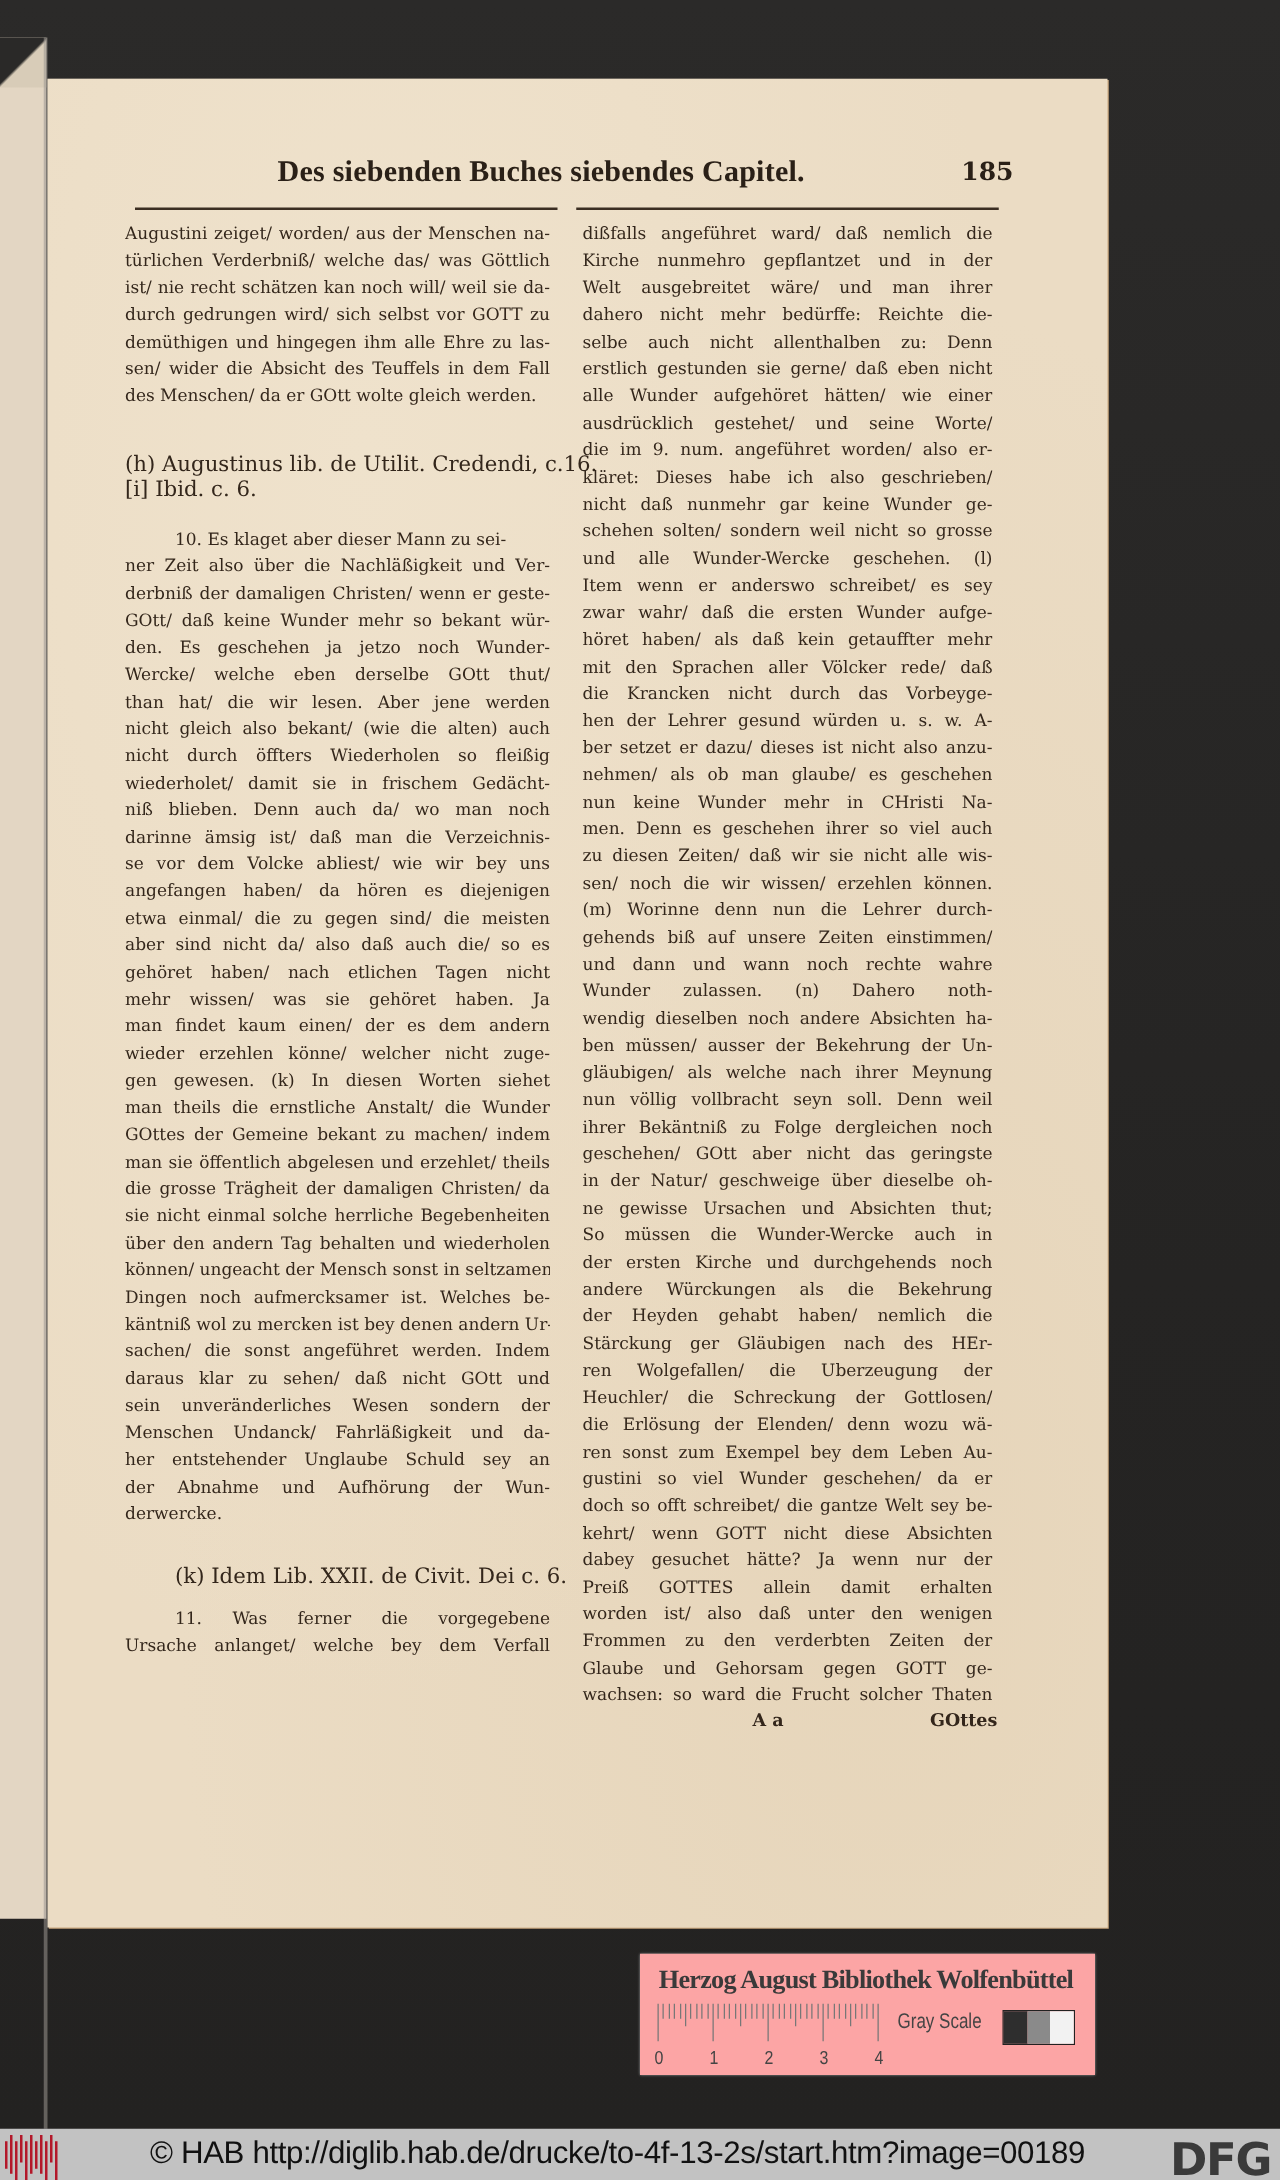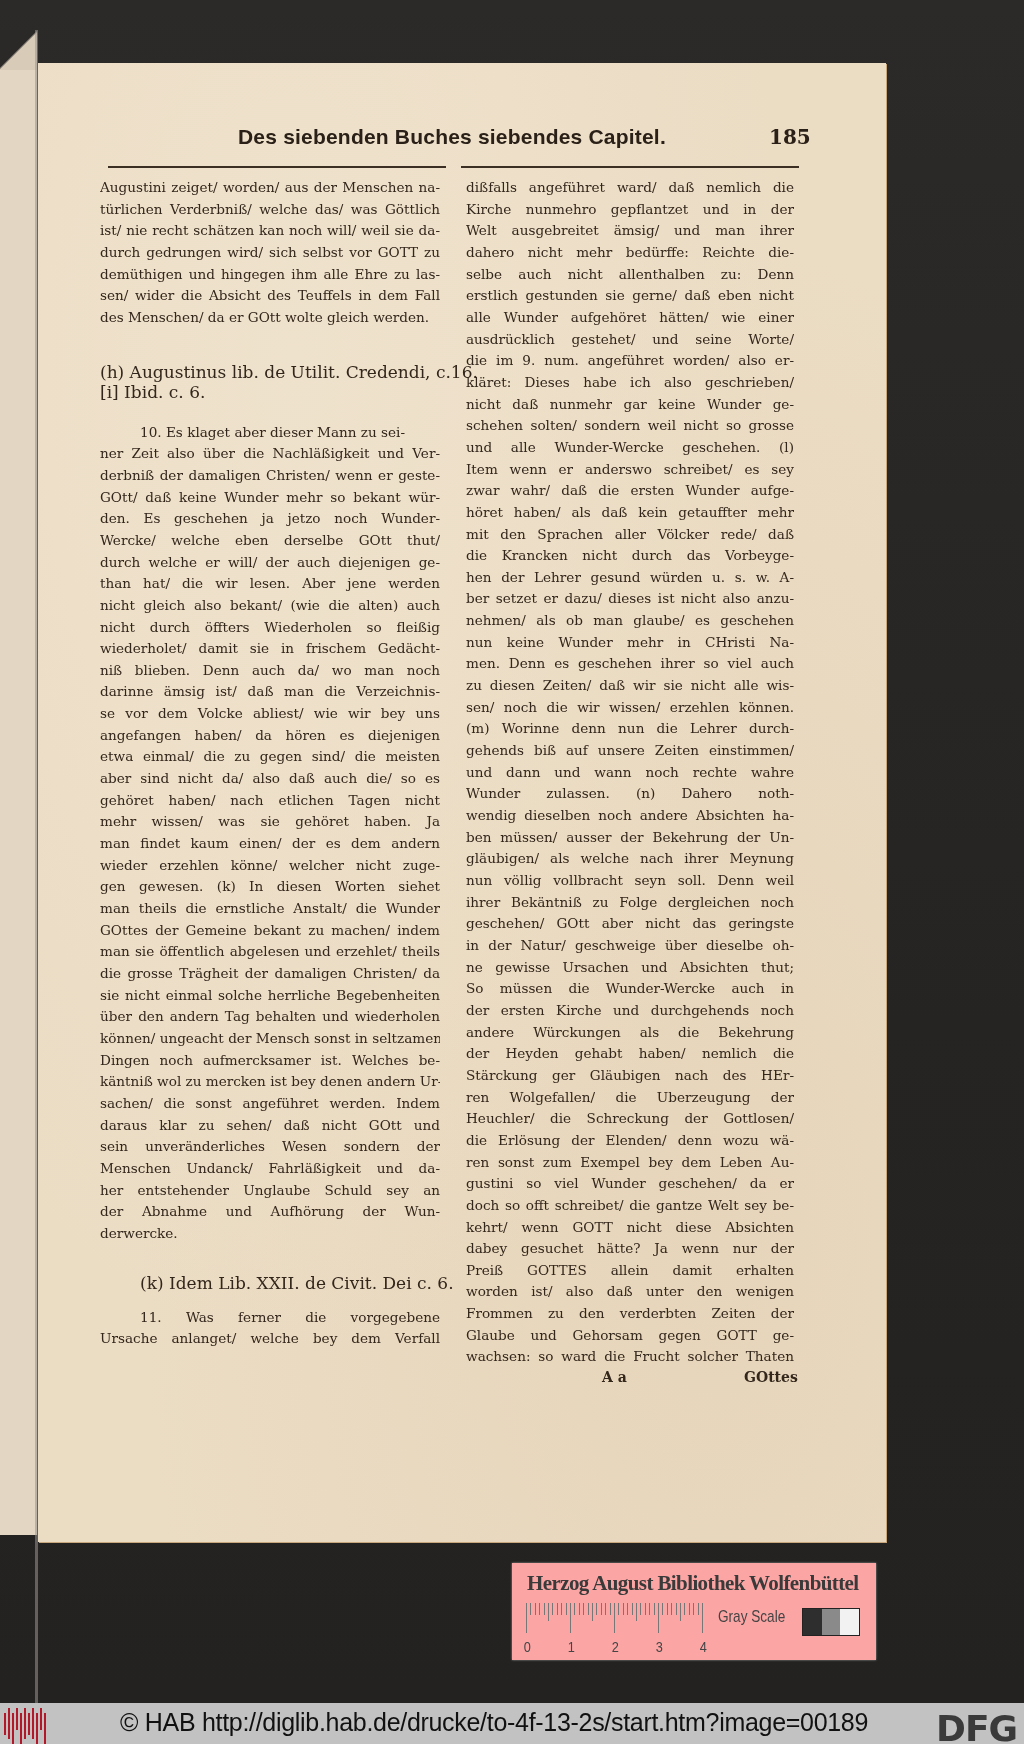"Des siebenden Buches siebendes Capitel." .rh-title { font-family: Liberation Sans, sans-serif -> Liberation Serif, serif; font-size: 21px -> 24px; left: 200px -> 184px }
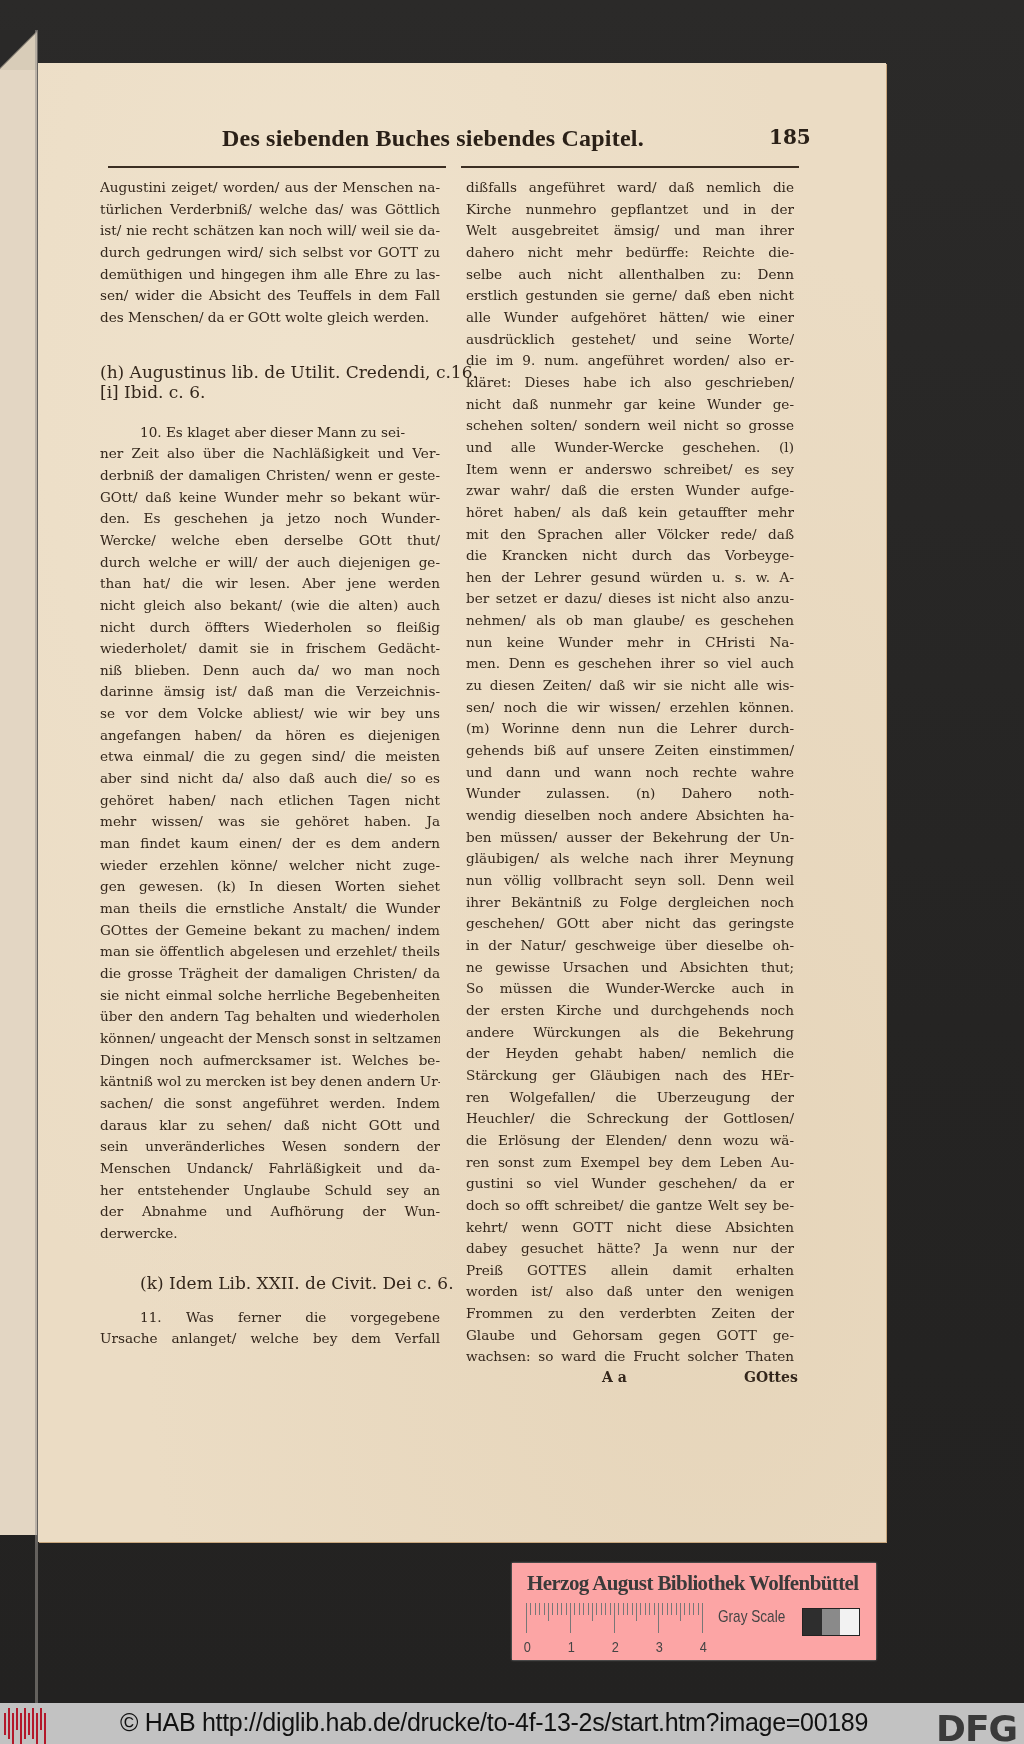"Welt ausgebreitet ämsig/ und man" span.ln { text: ämsig/ -> wäre/ }
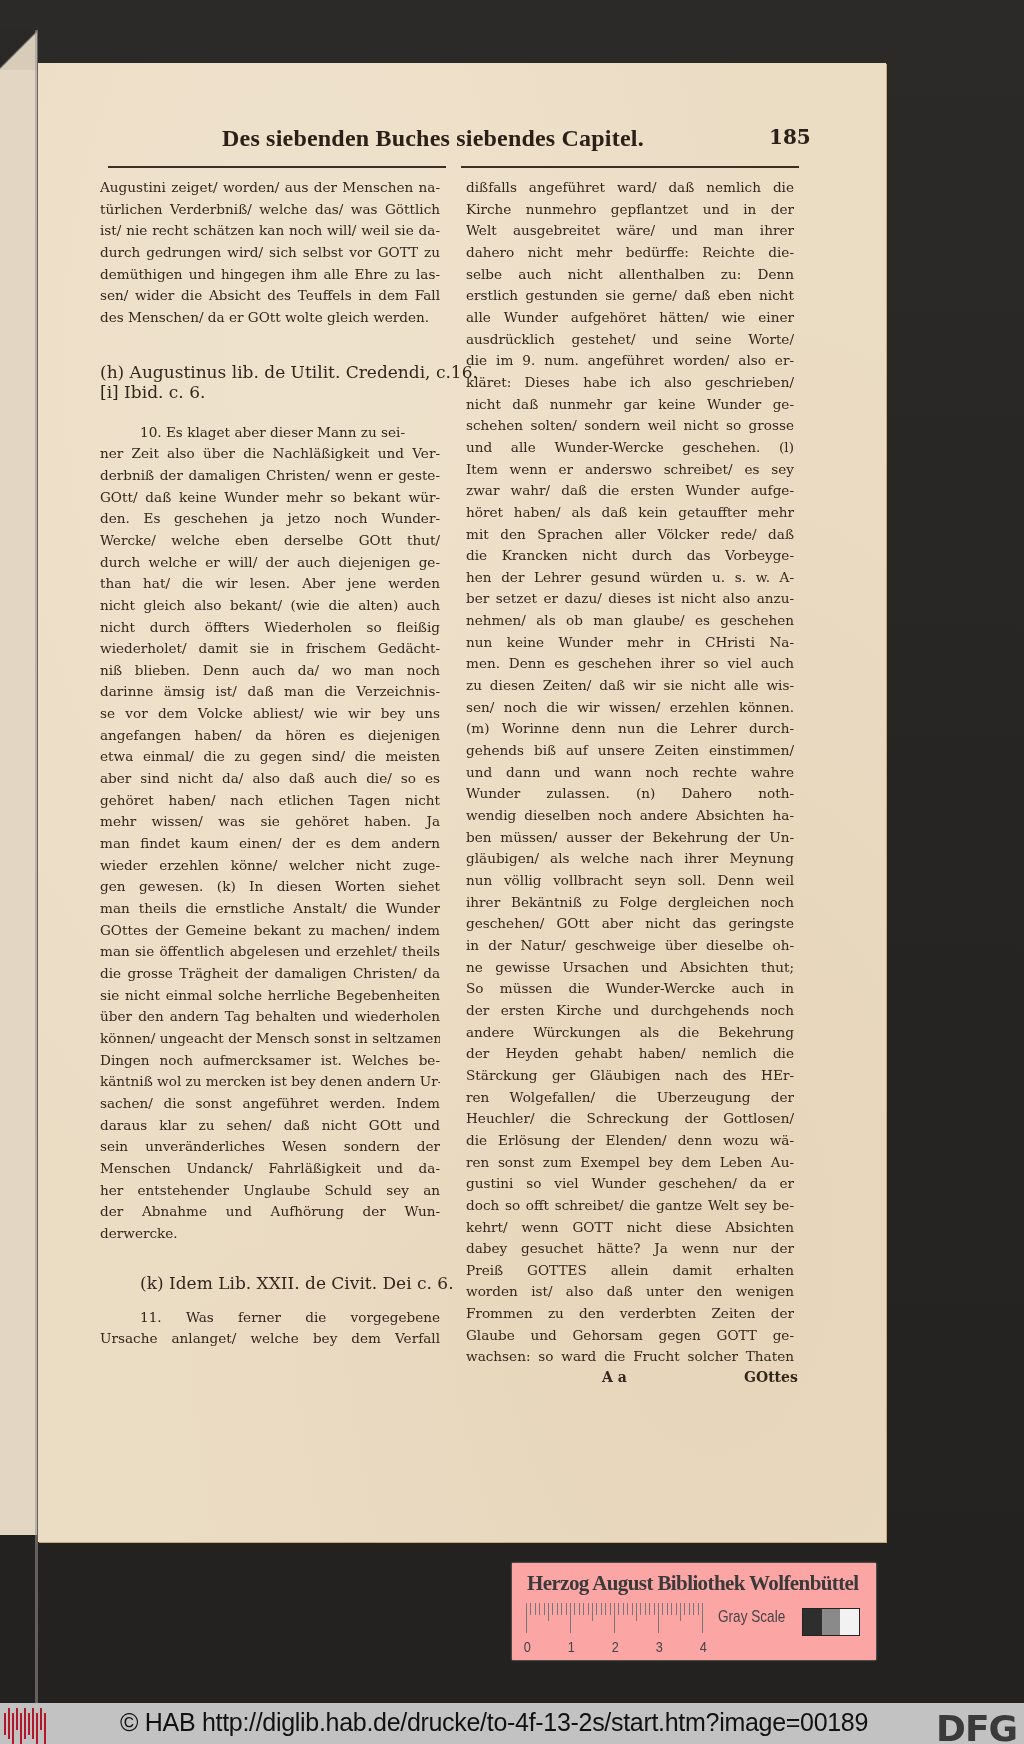"durch welche er will/ der" span.ln { html: <span>durch welche er will/ der auch diejenigen ge-</span> -> none }
